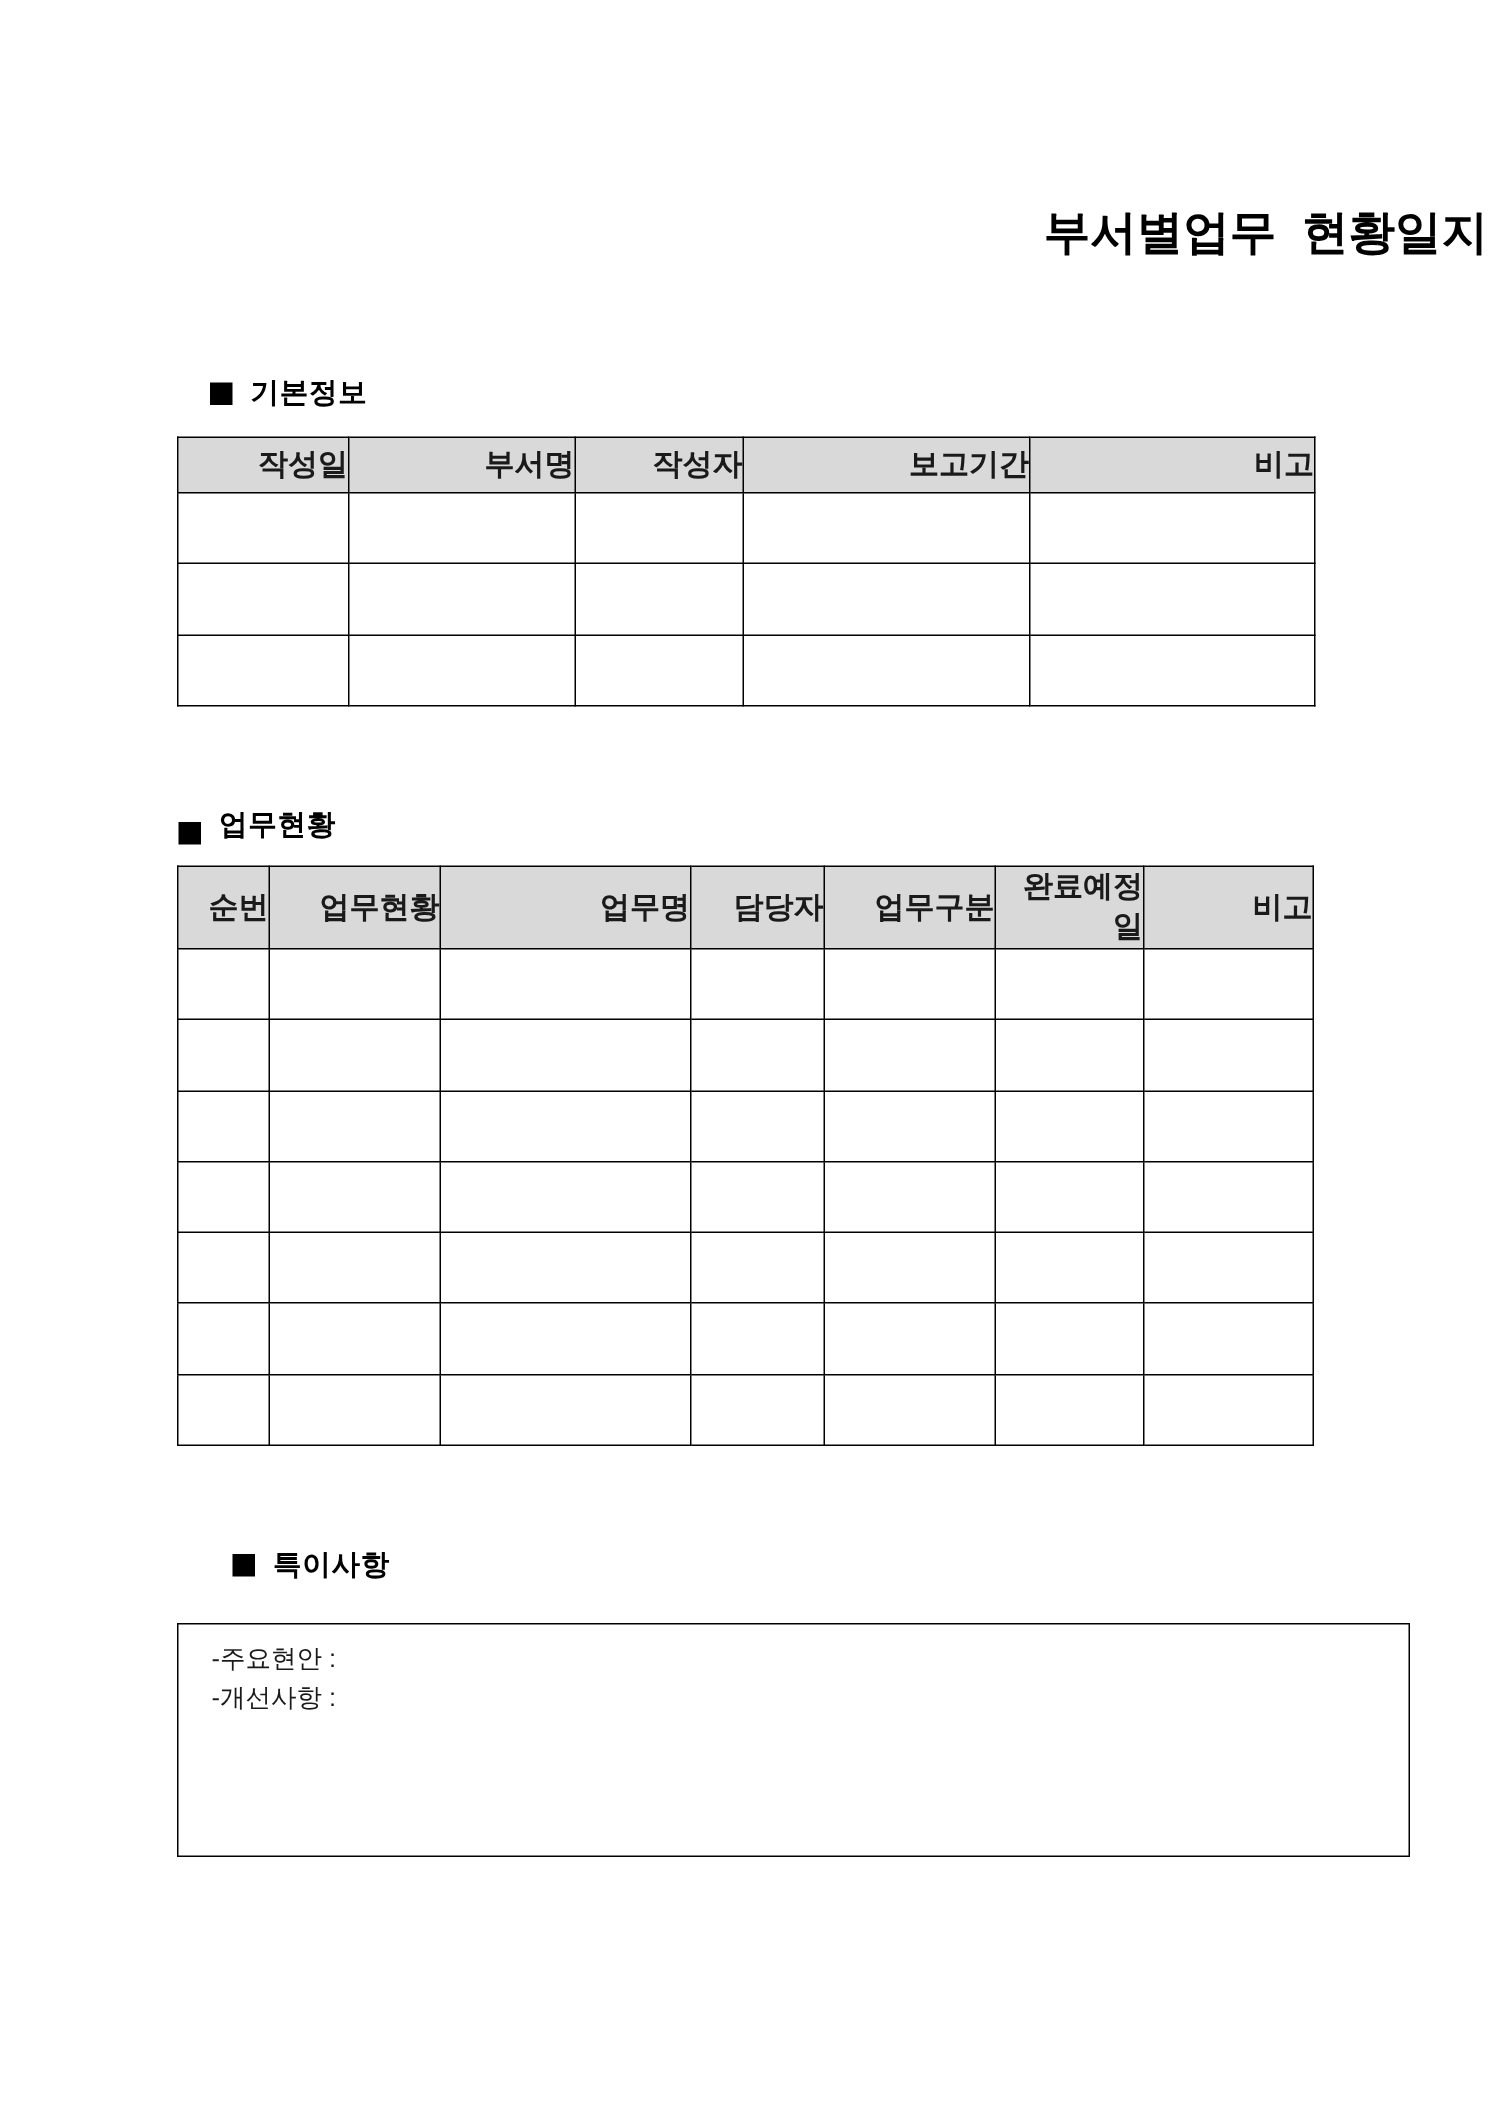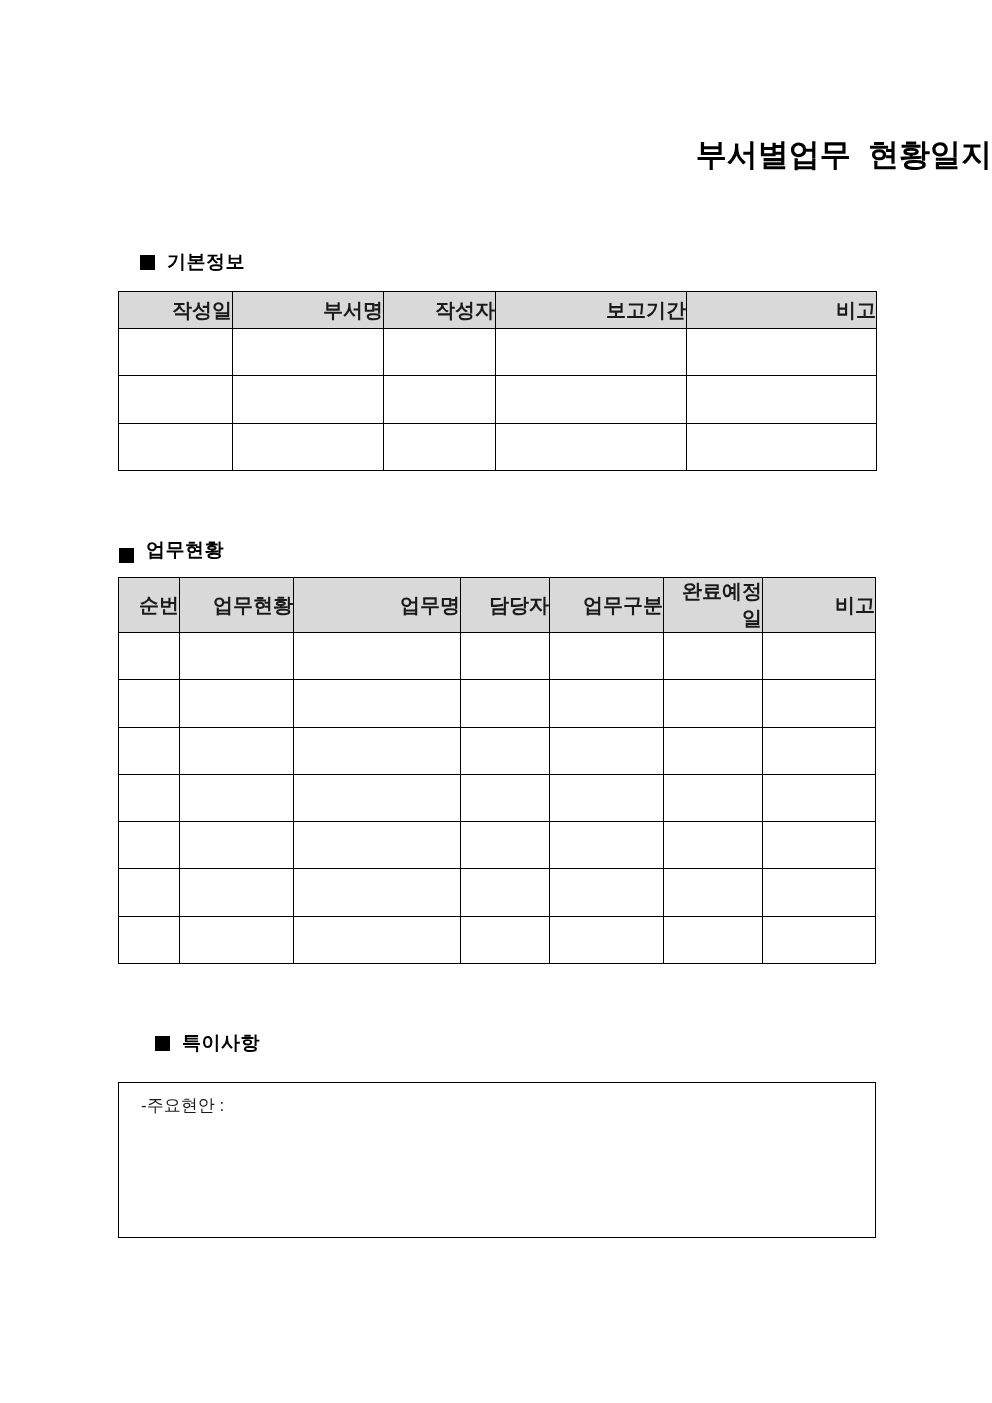"-주요현안 :" .notes-box { width: 758px -> 822px }
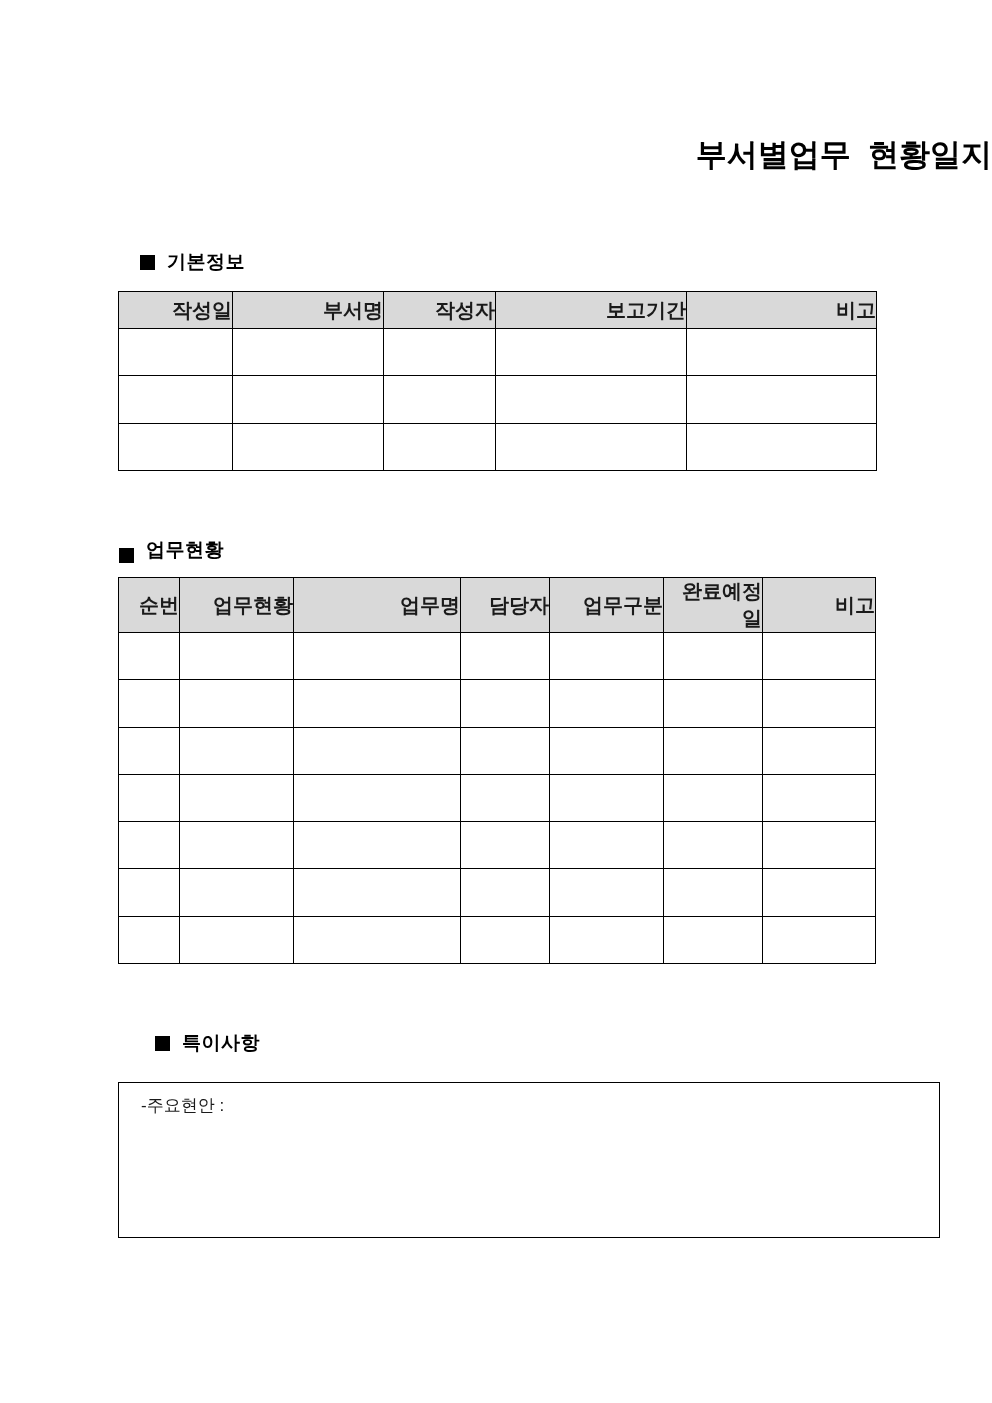"-개선사항 :" div.note-line { html: none -> <div>-개선사항 :</div> }
